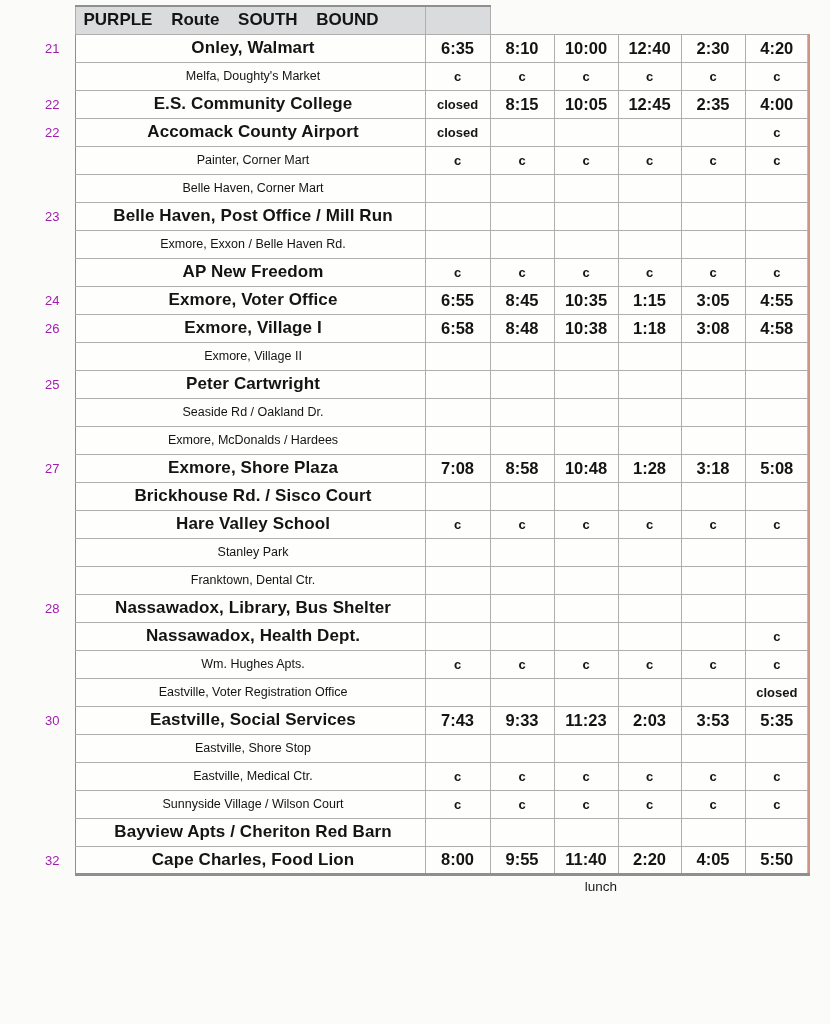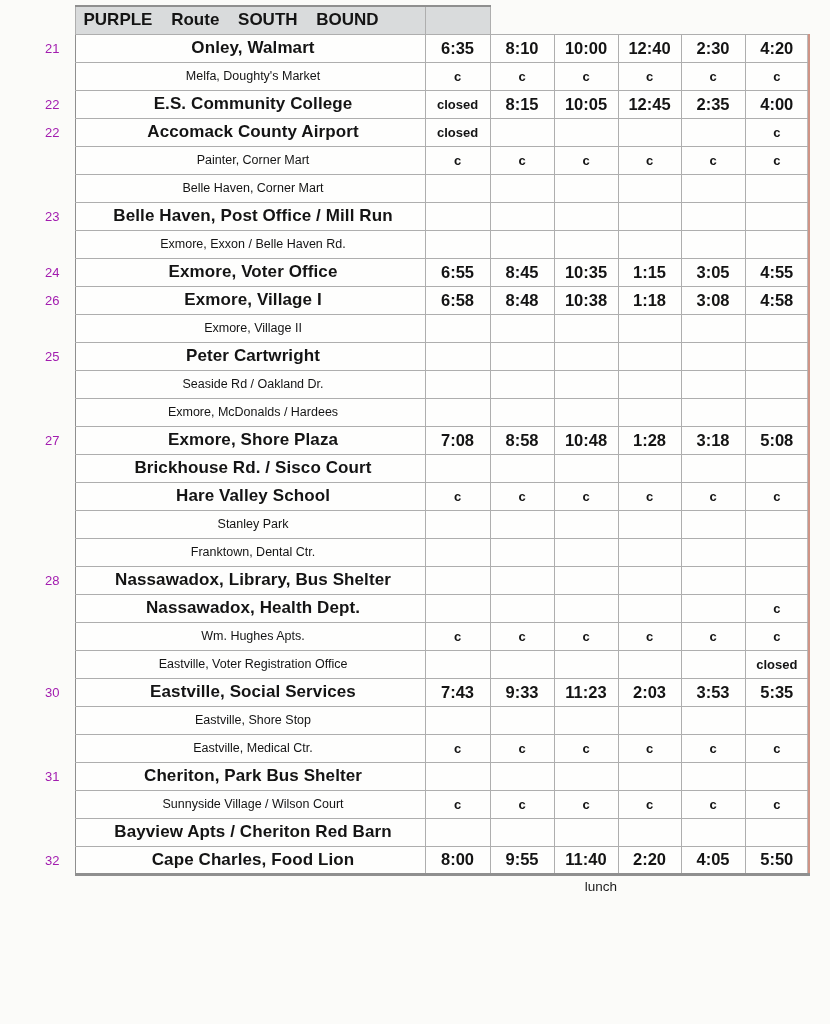"AP New Freedom" tr.major { html: none -> <tr> <td></td> <td>AP New Freedom</td> <td>c</td> <td>c</td> <td>c</td> <td>c</td> <td>c</td> <td>c</td> </tr> }
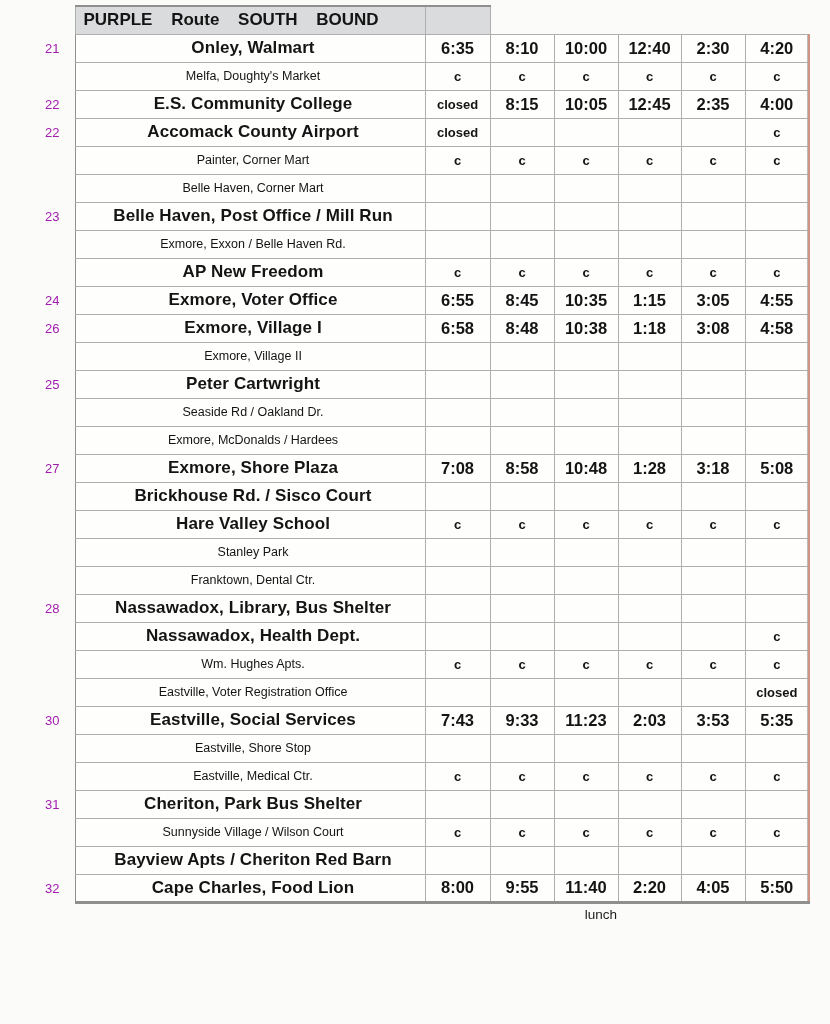"31" tr.major { html: <tr> <td>31</td> <td>Cheriton, Park Bus Shelter</td> <td></td> <td></td> <td></td> <td></td> <td></td> <td></td> </tr> -> none }
